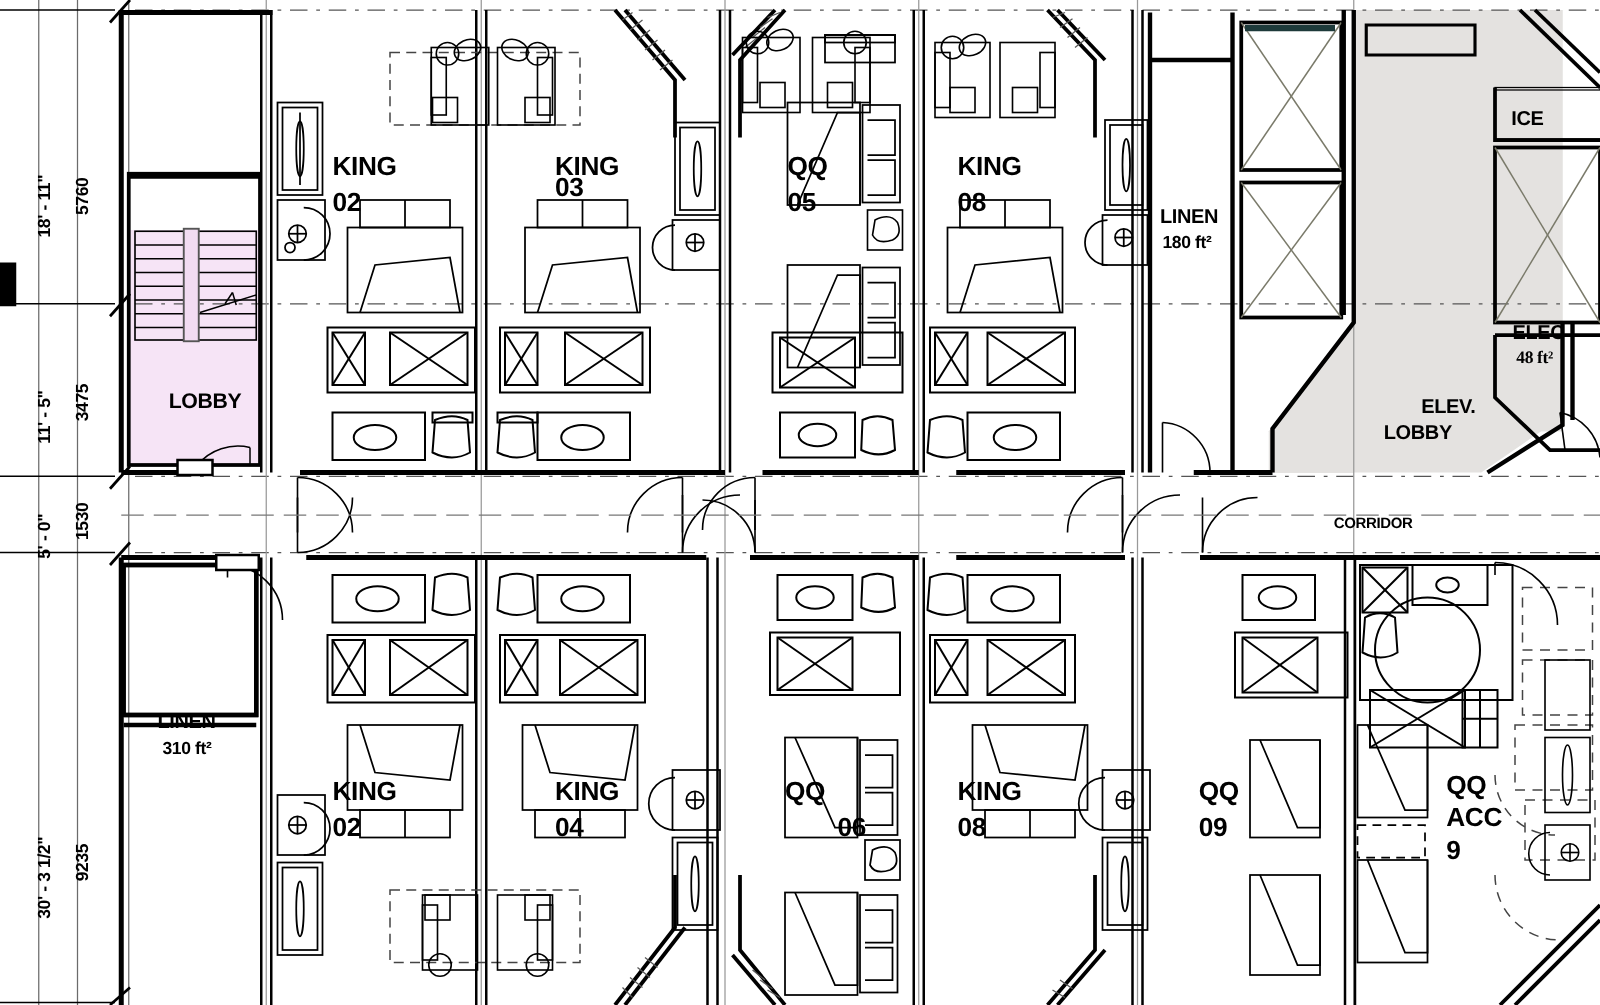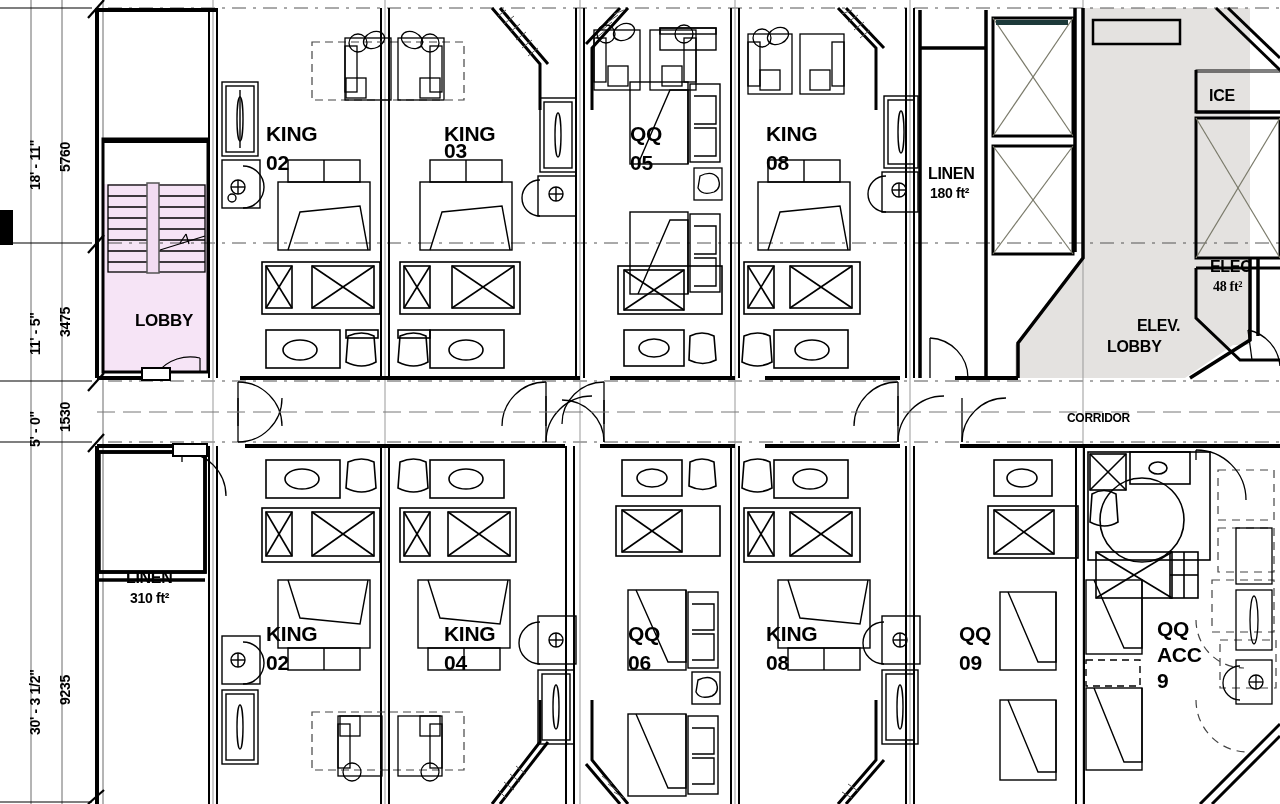"06" div.lbl { padding-left: none -> 42px }
